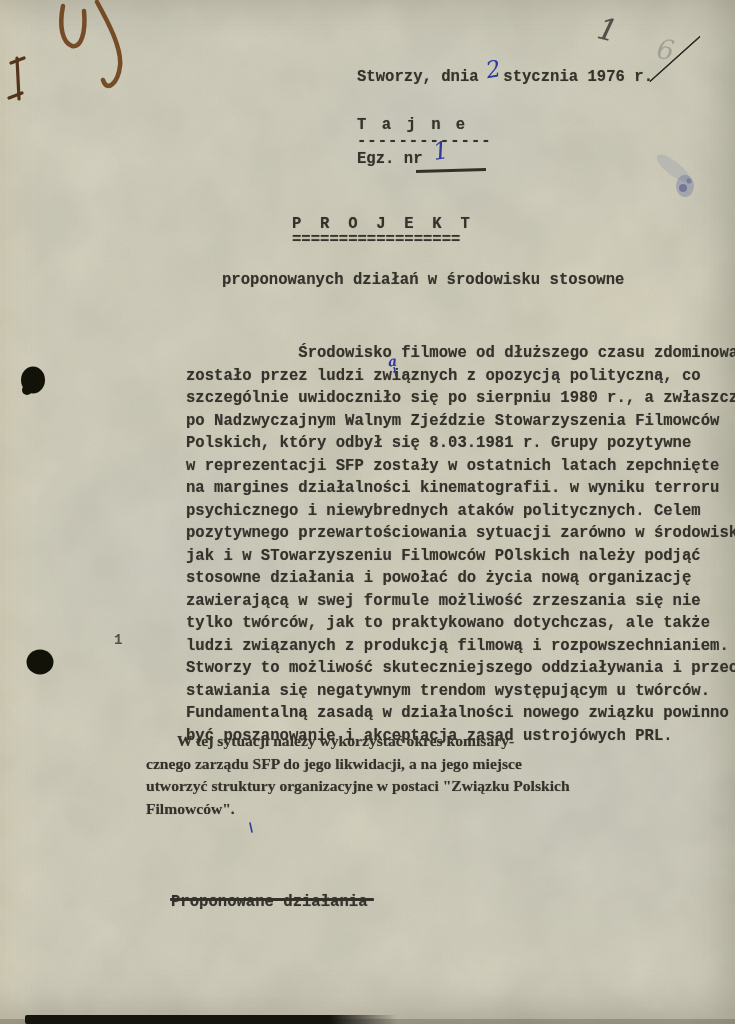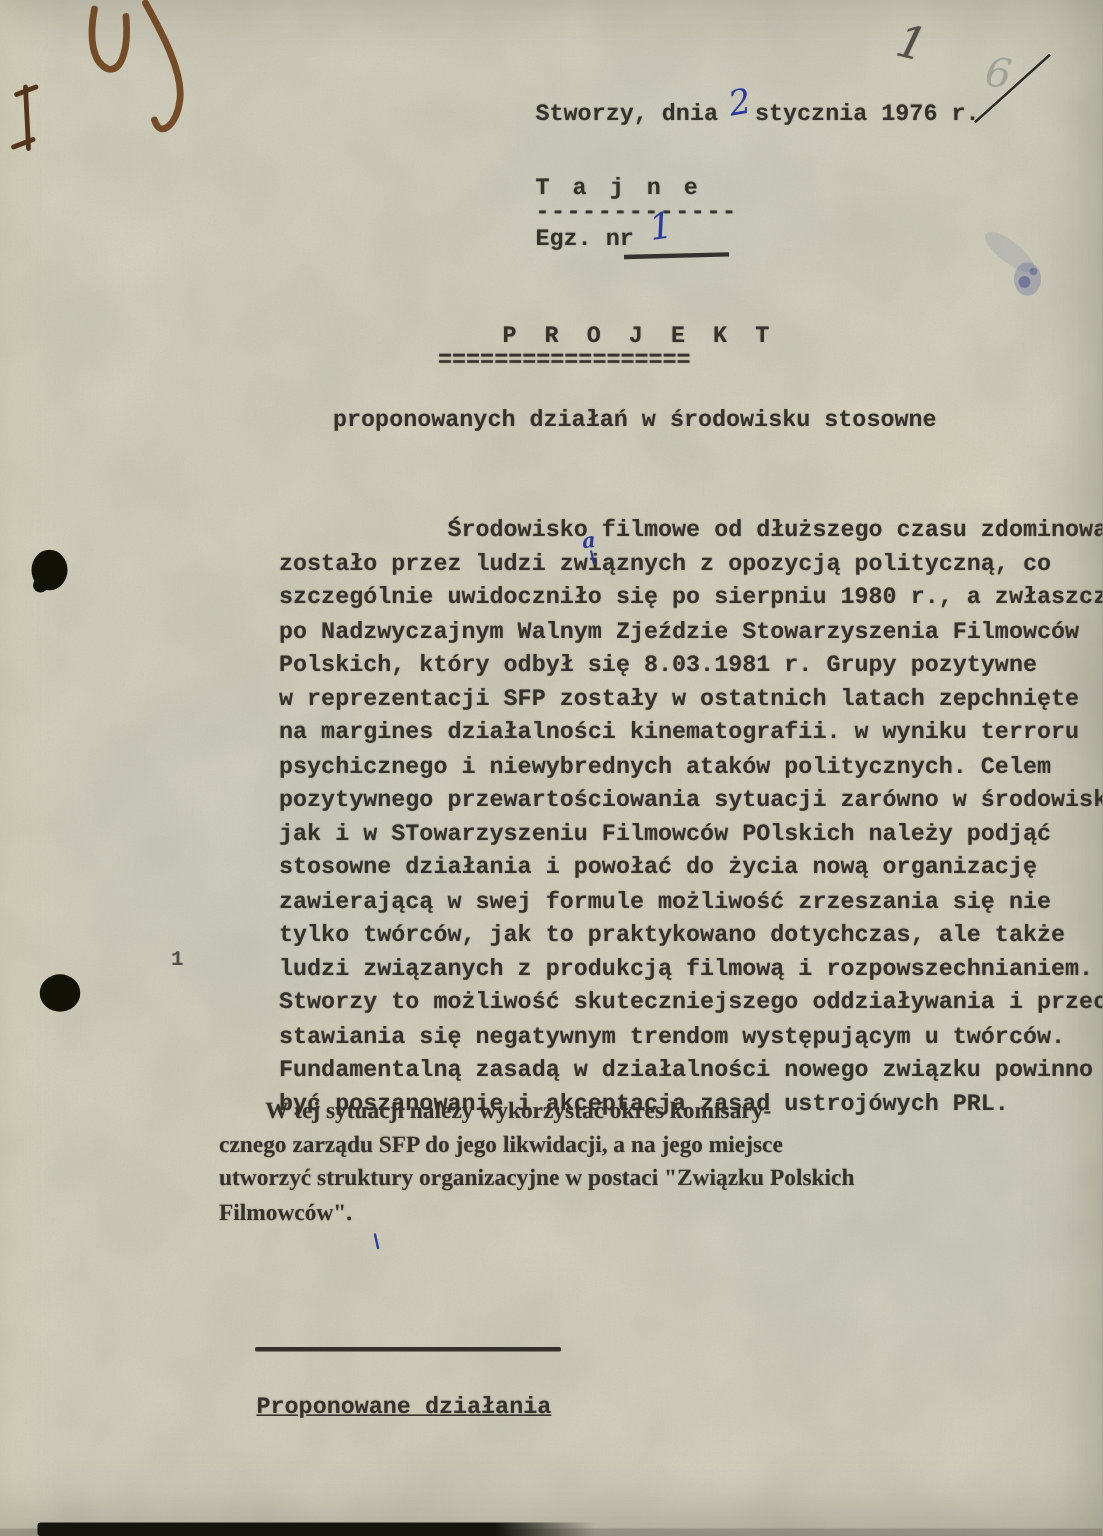"P R O J E" .title { margin-left: 43px -> none }
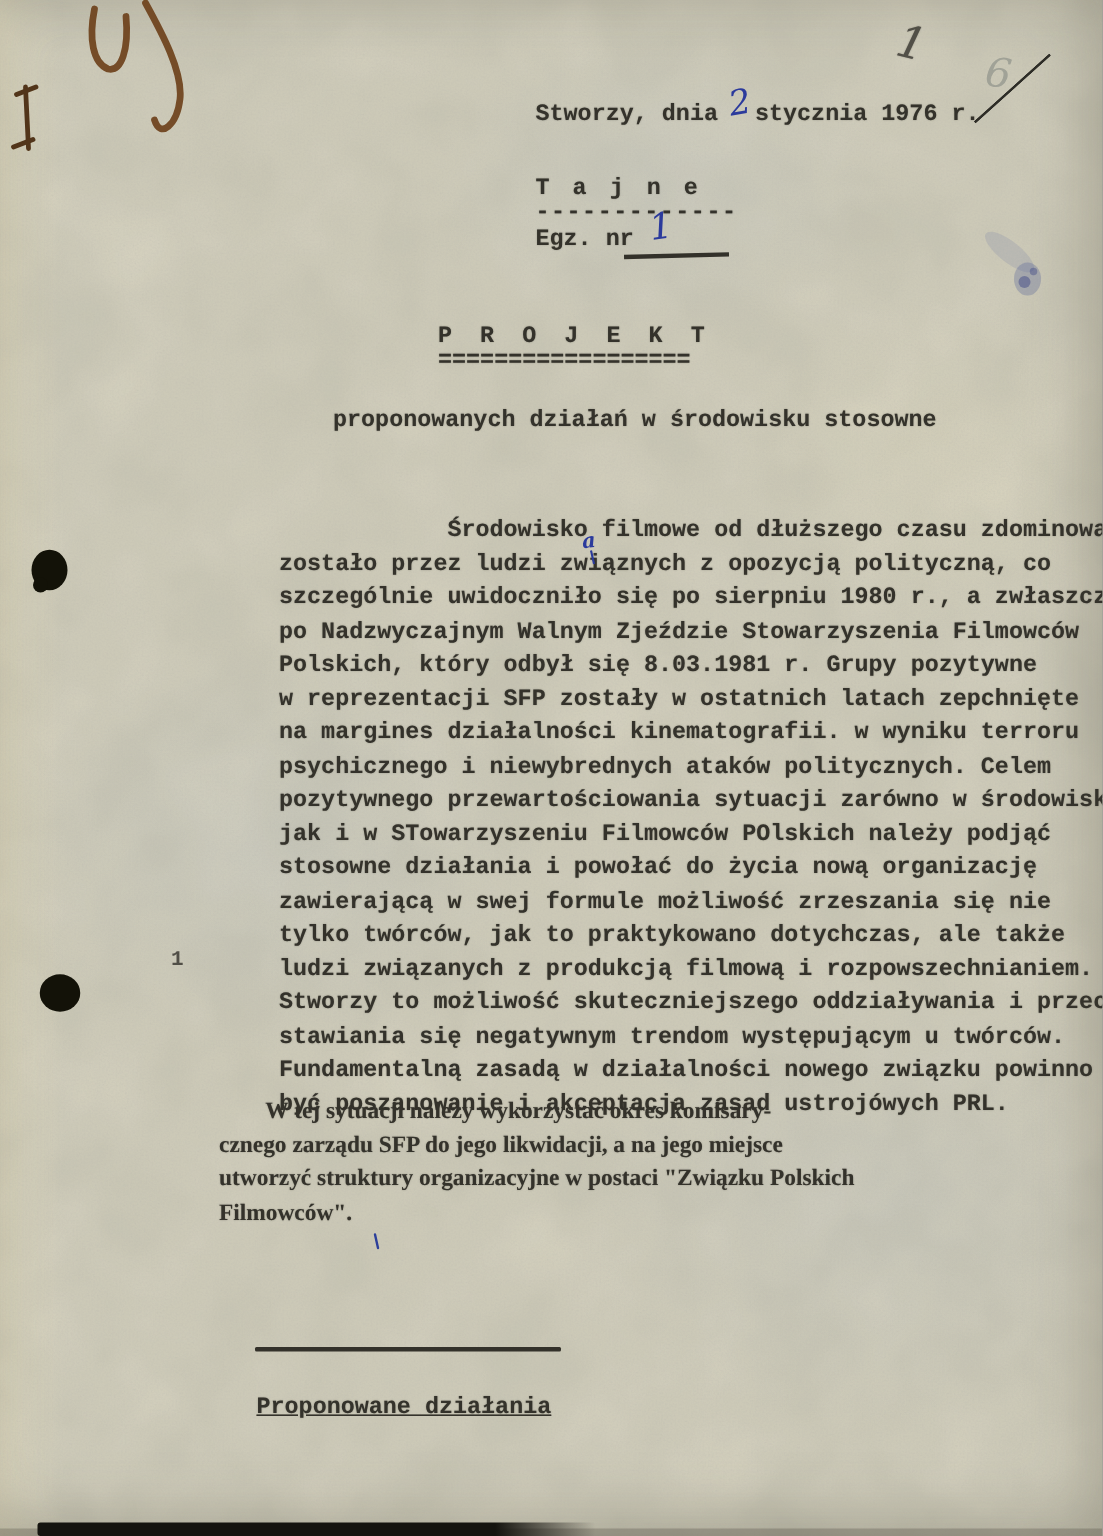"Proponowane działania" .heading { text-decoration: underline -> none; top: 927px -> 891px }
